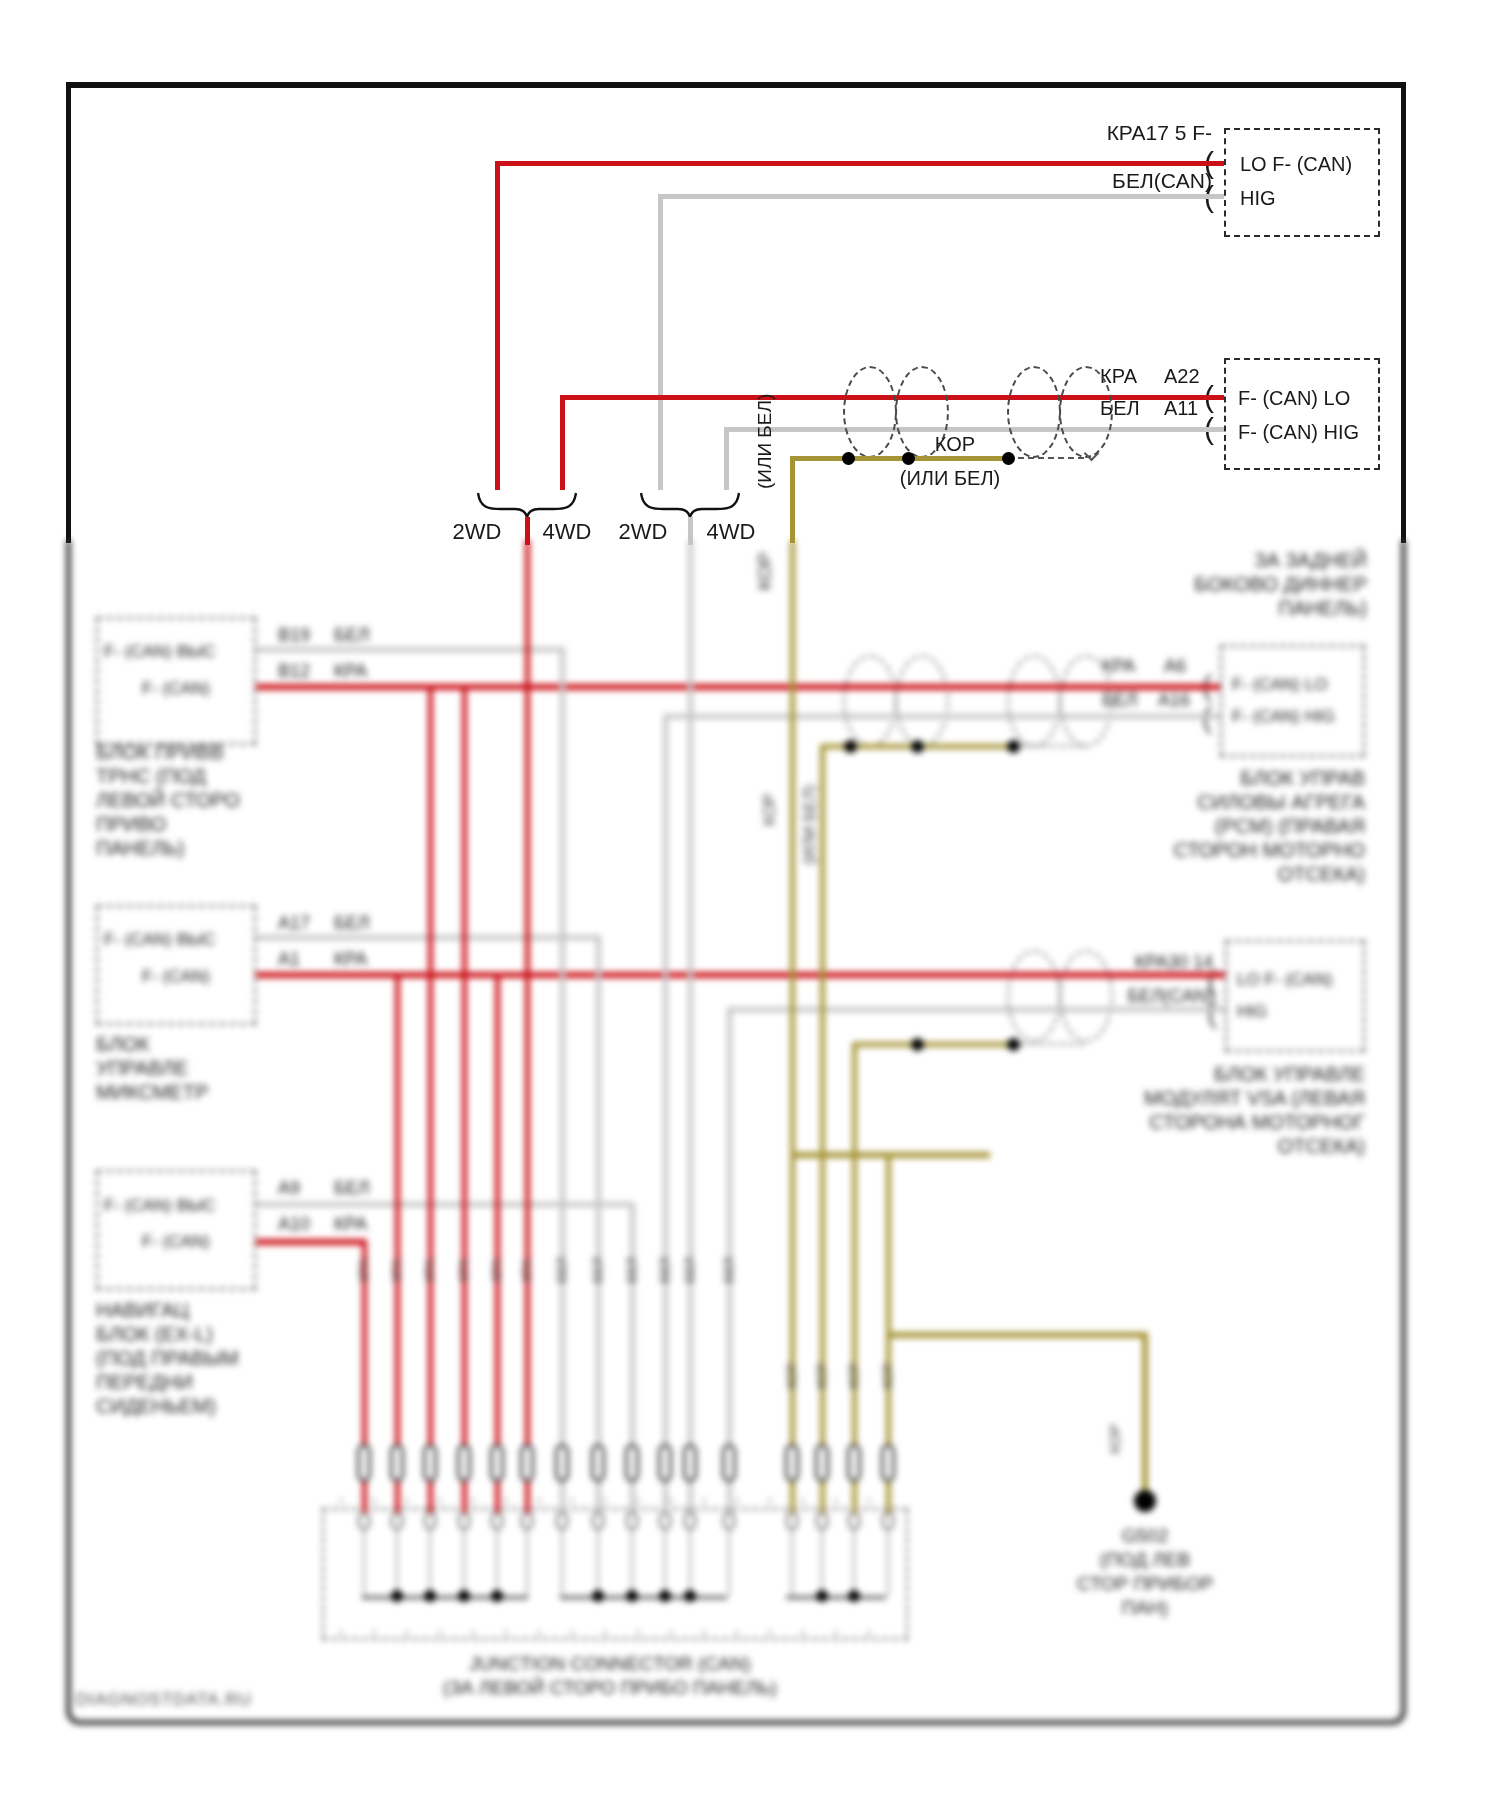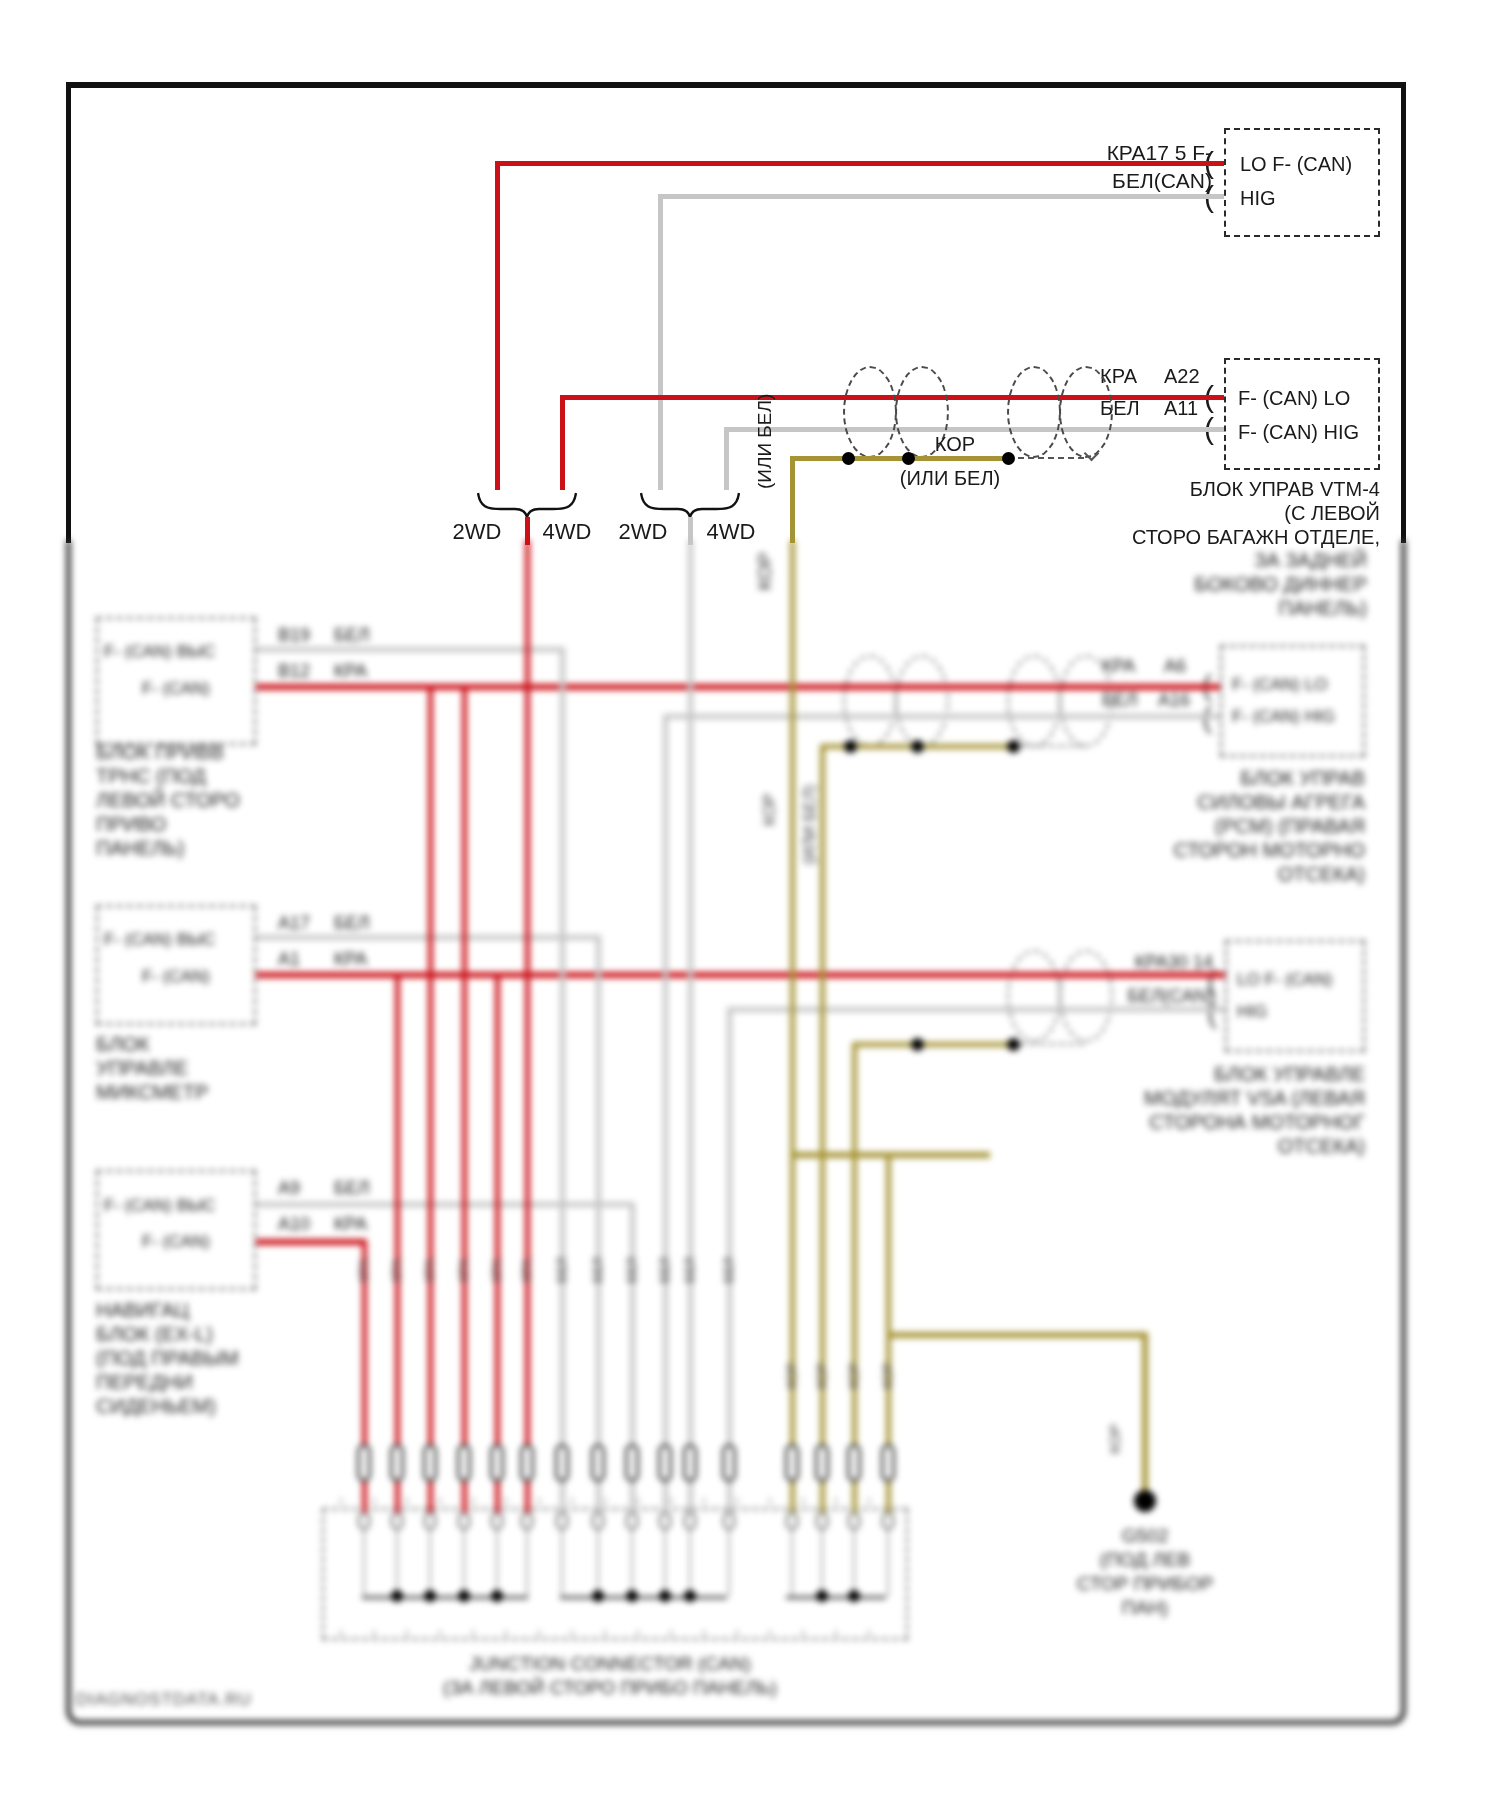"КРА17 5 F-" div.t { top: 140px -> 120px }
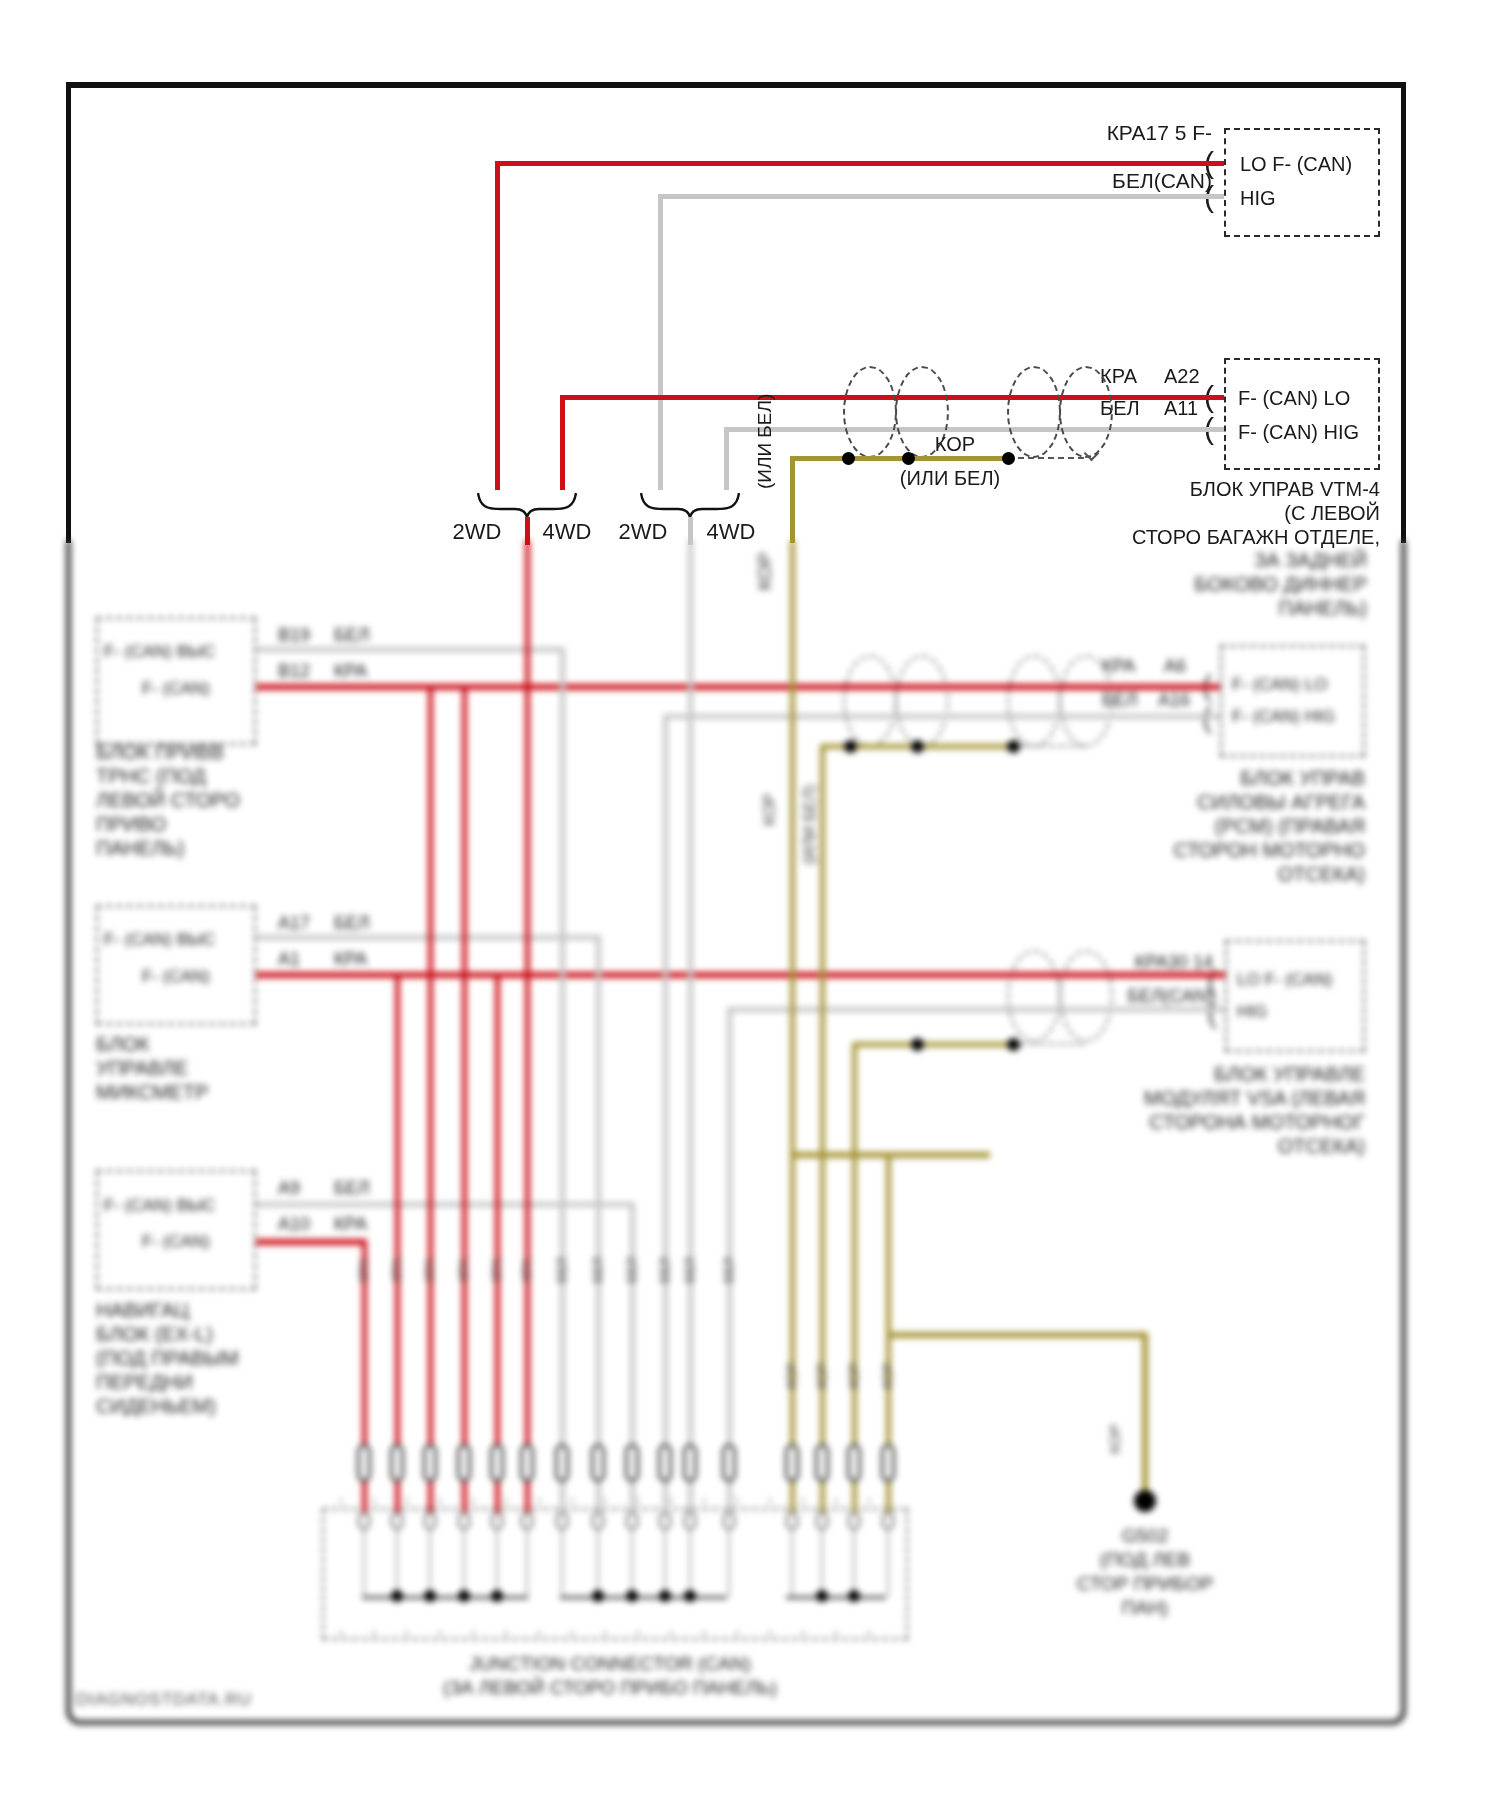"БЛОК УПРАВ VTM-4" div.cap { html: <div> <div>БЛОК УПРАВ VTM-4</div> <div>(С ЛЕВОЙ</div> <div>СТОРО БАГАЖН ОТДЕЛЕ,</div> </div> -> none }
